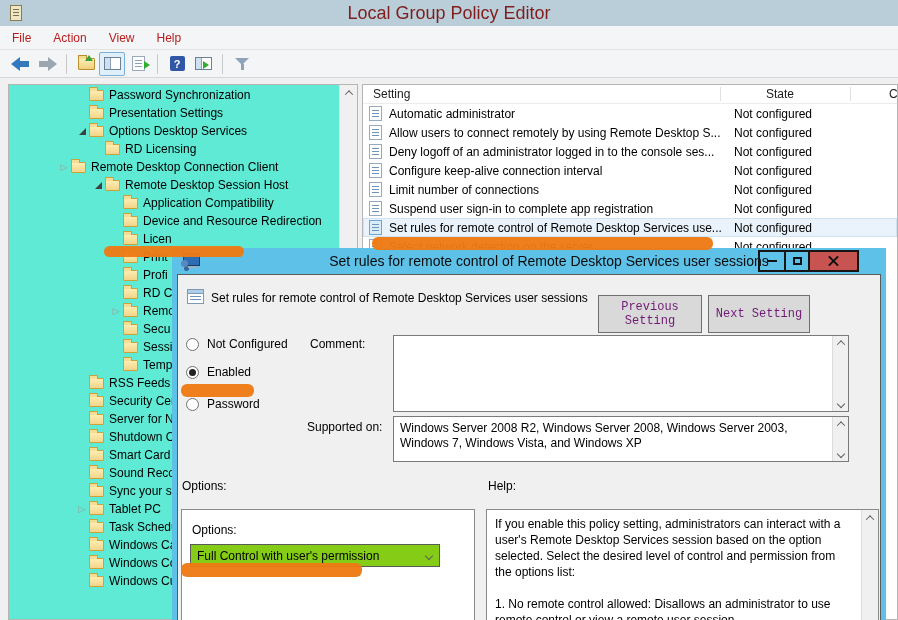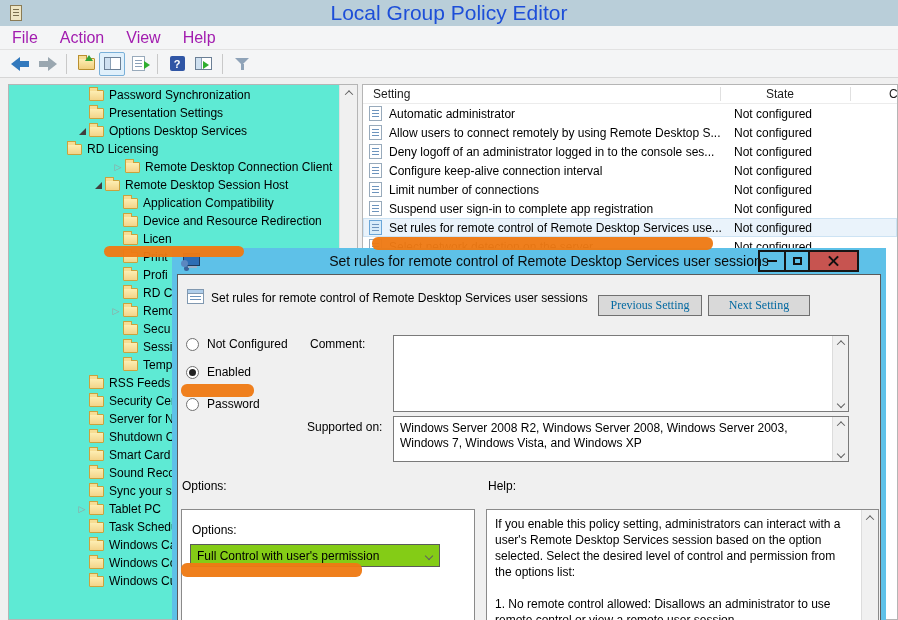"Local Group Policy Editor" .titlebar-title { color: #1d4ed8 -> #7f1d1d; font-size: 21px -> 18px }
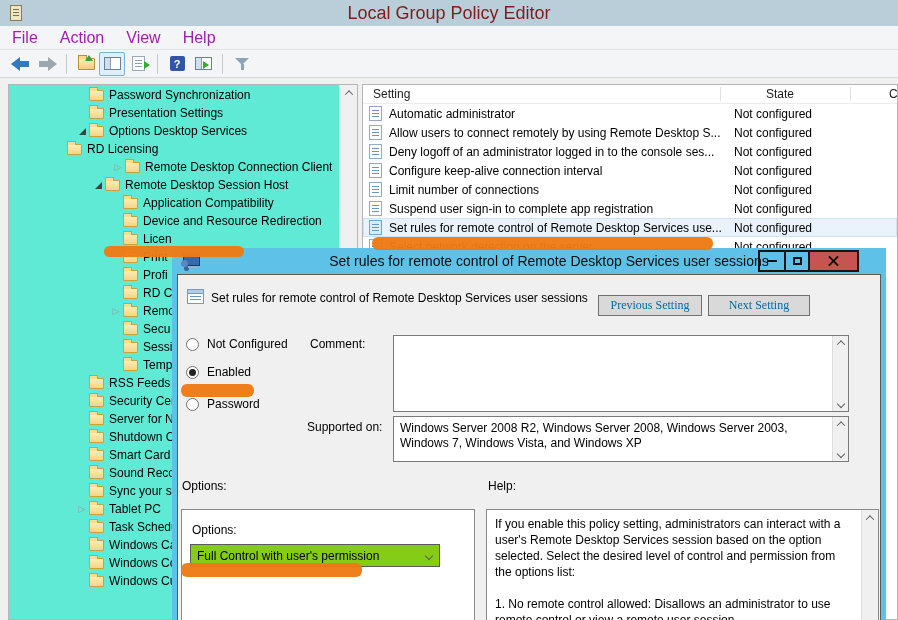"File" .menu-item { color: #a21caf -> #b91c1c; font-size: 16px -> 12px }
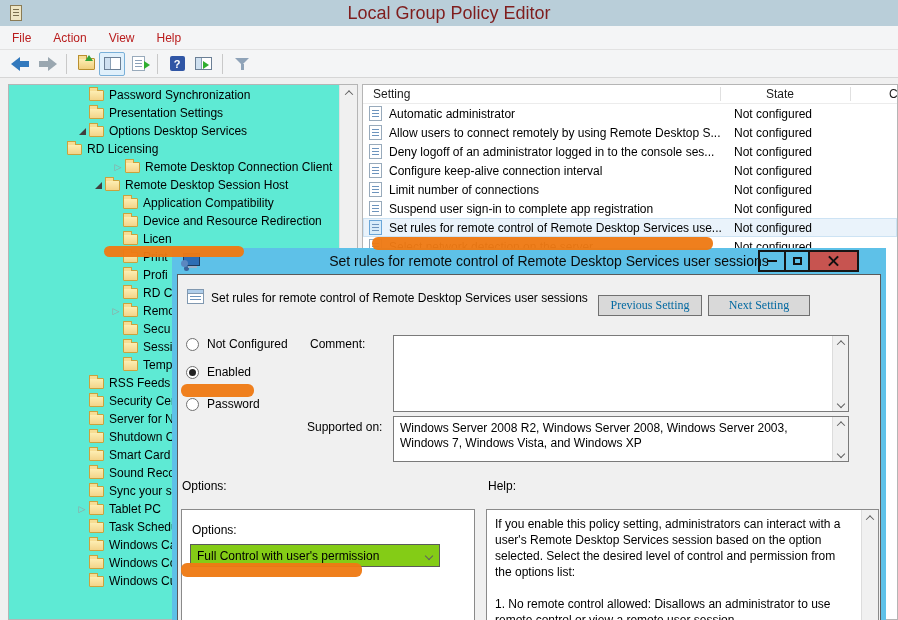"RD Licensing" div.tree-item { padding-left: 44px -> 82px }
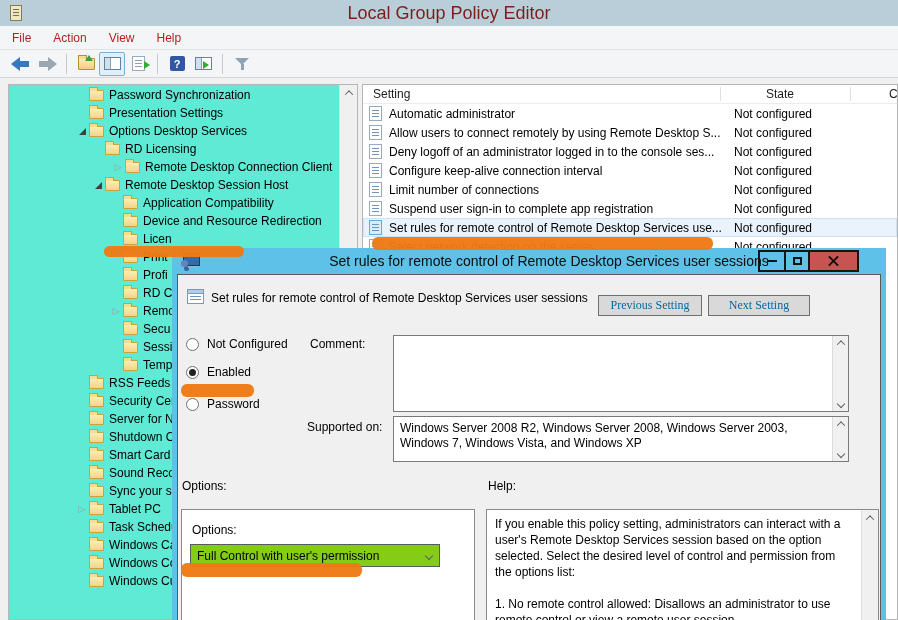"Remote Desktop Connection Client" div.tree-item { padding-left: 102px -> 48px }
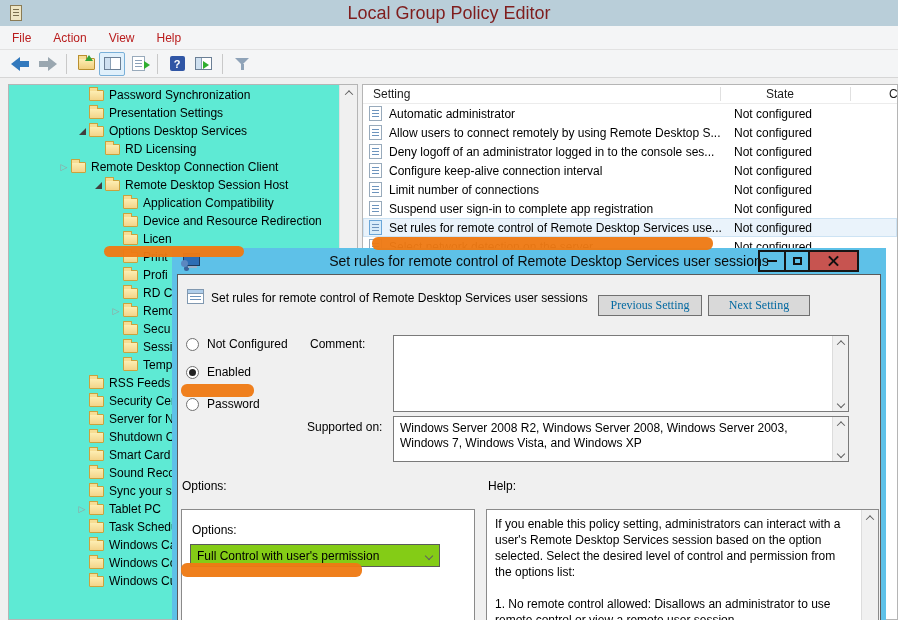"Previous Setting" .dlg-btn { color: #0369a1 -> #701a75; font-family: Liberation Serif, serif -> Liberation Mono, monospace; height: 21px -> 38px }
